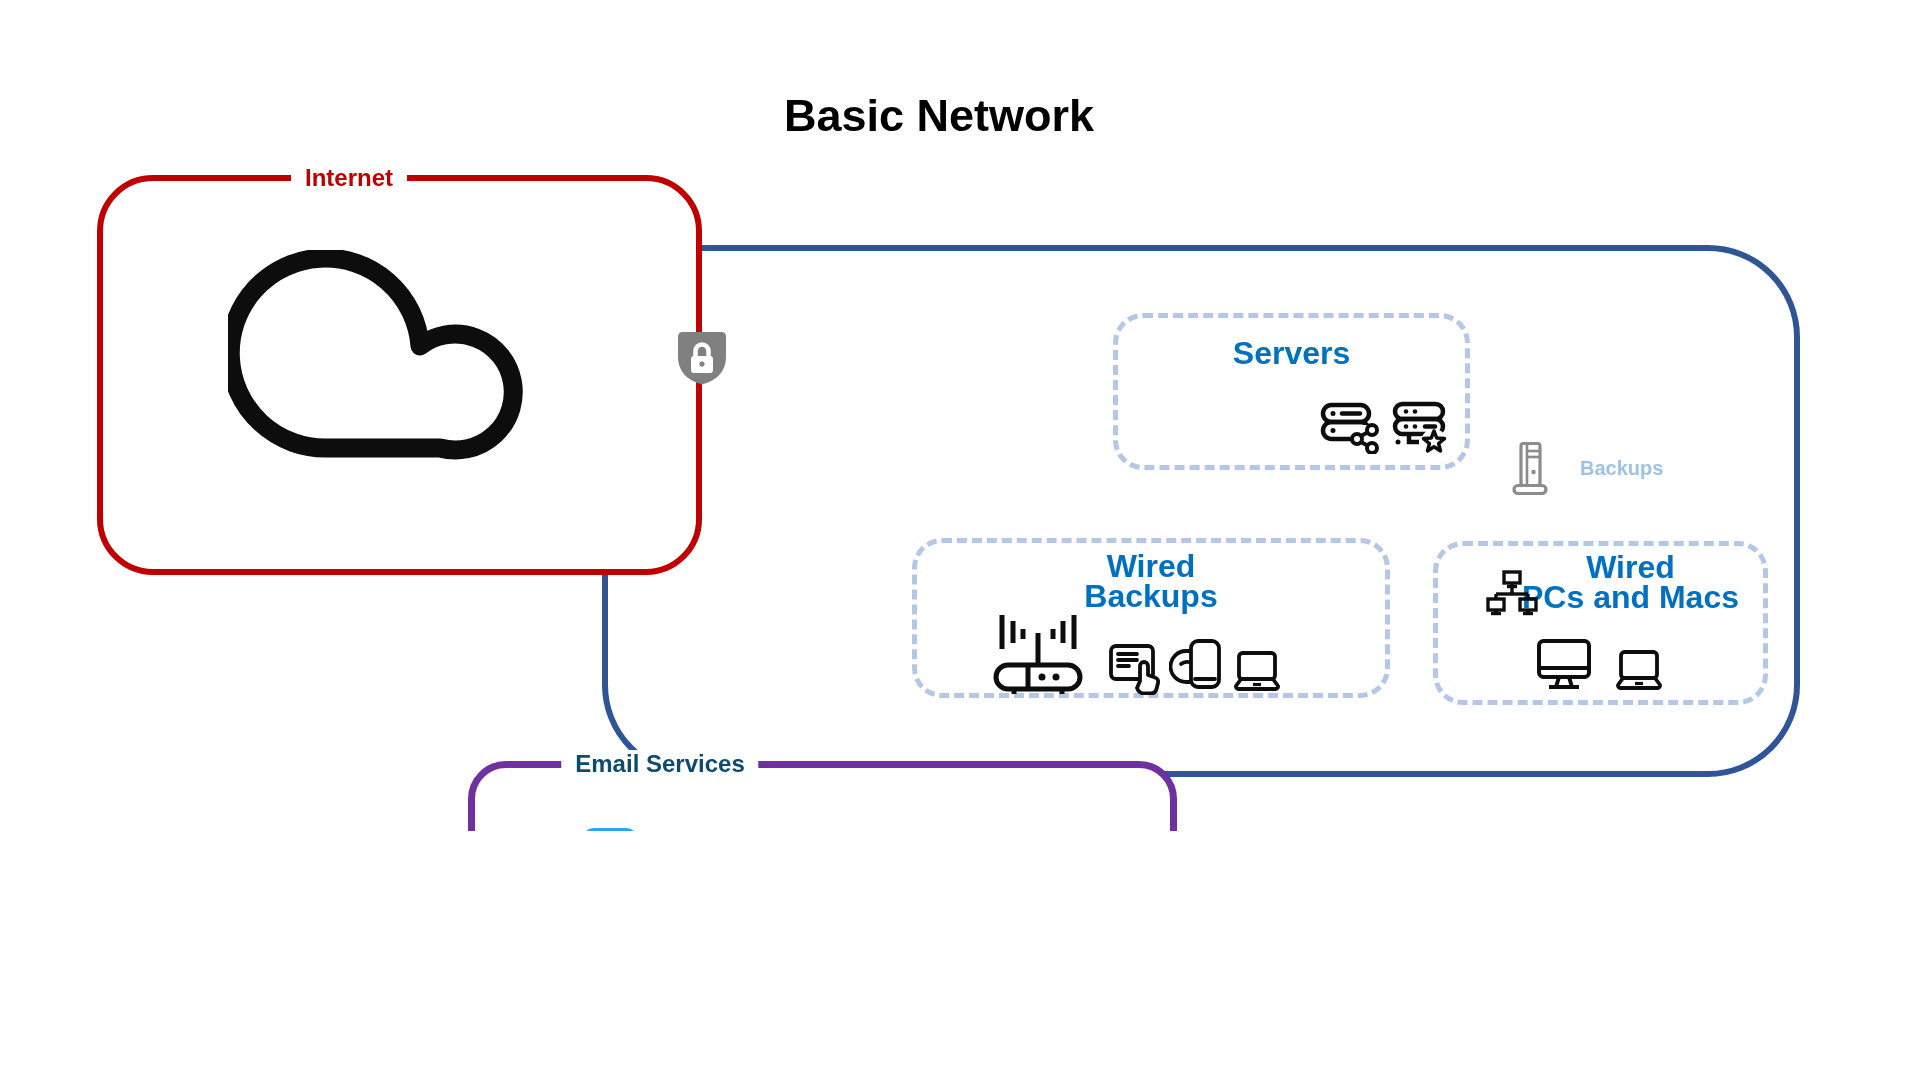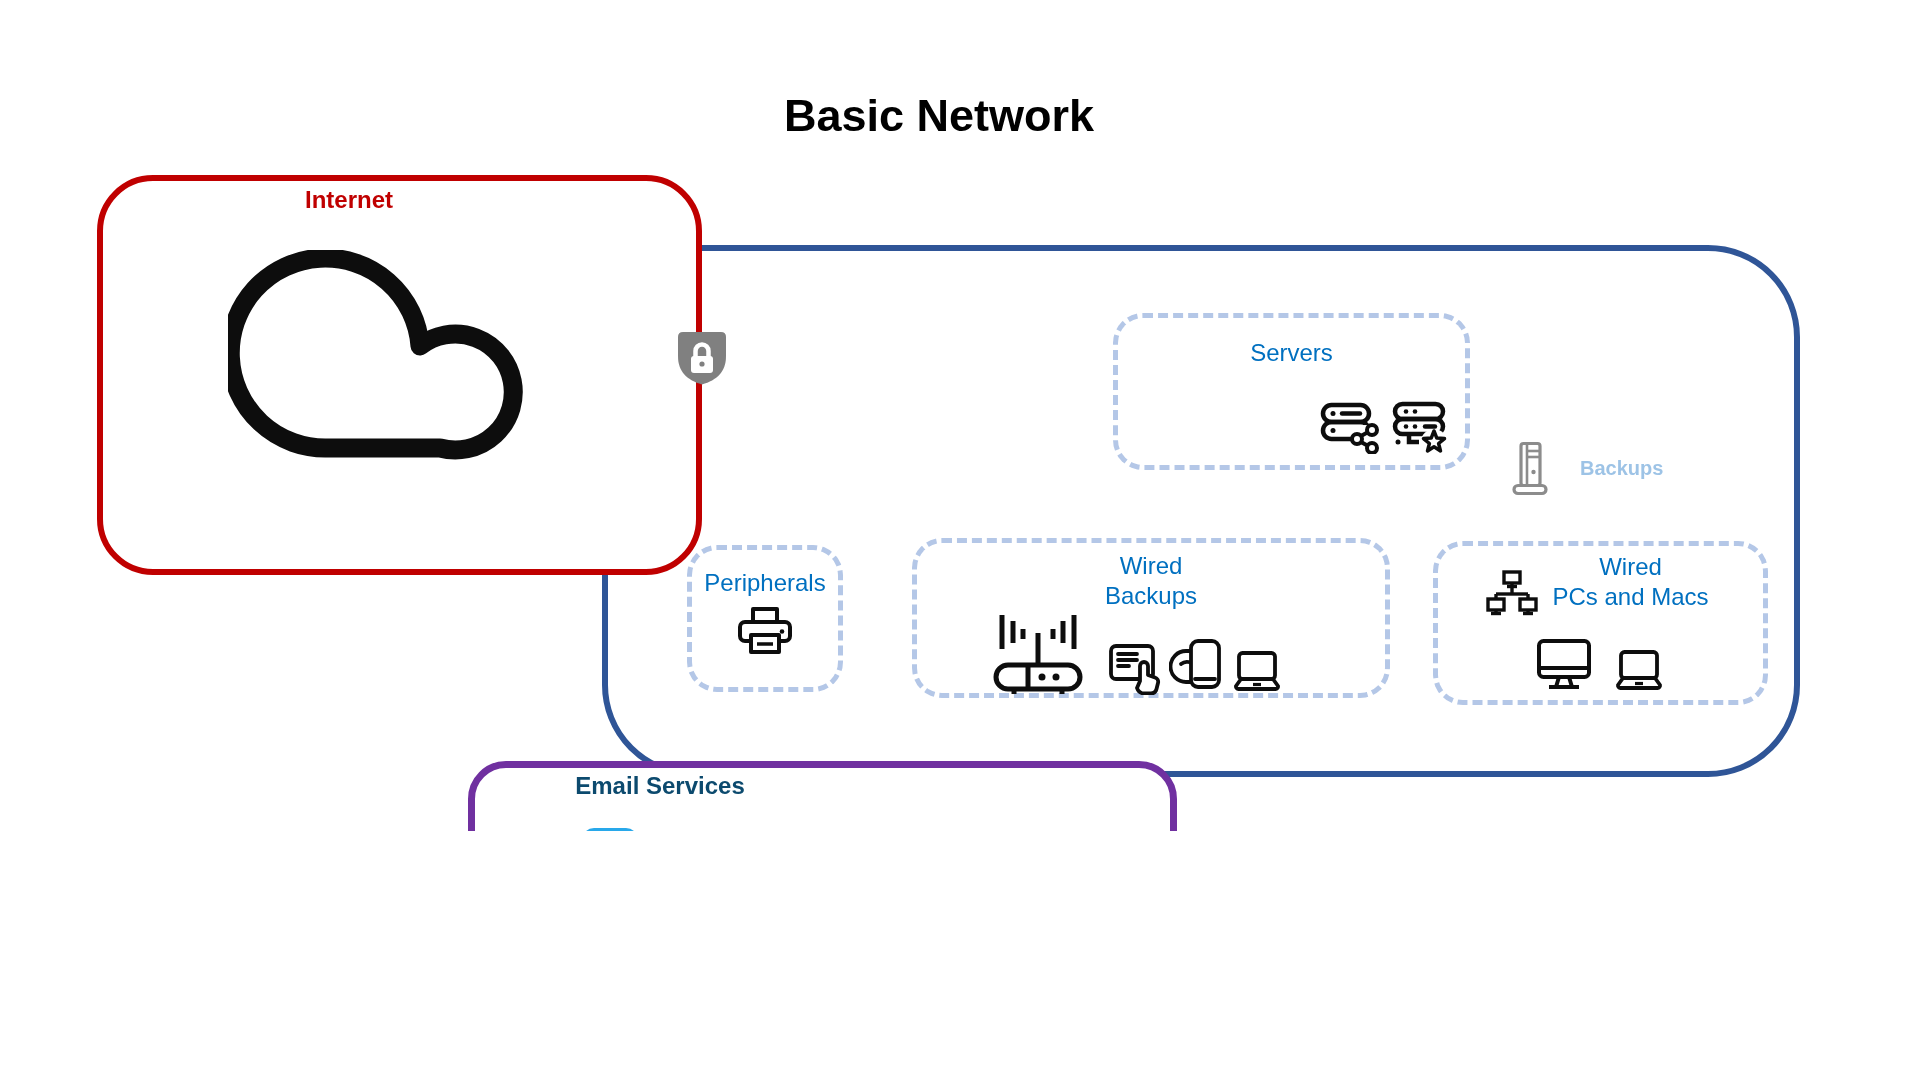"Internet" .chip { margin-top: 22px -> none }
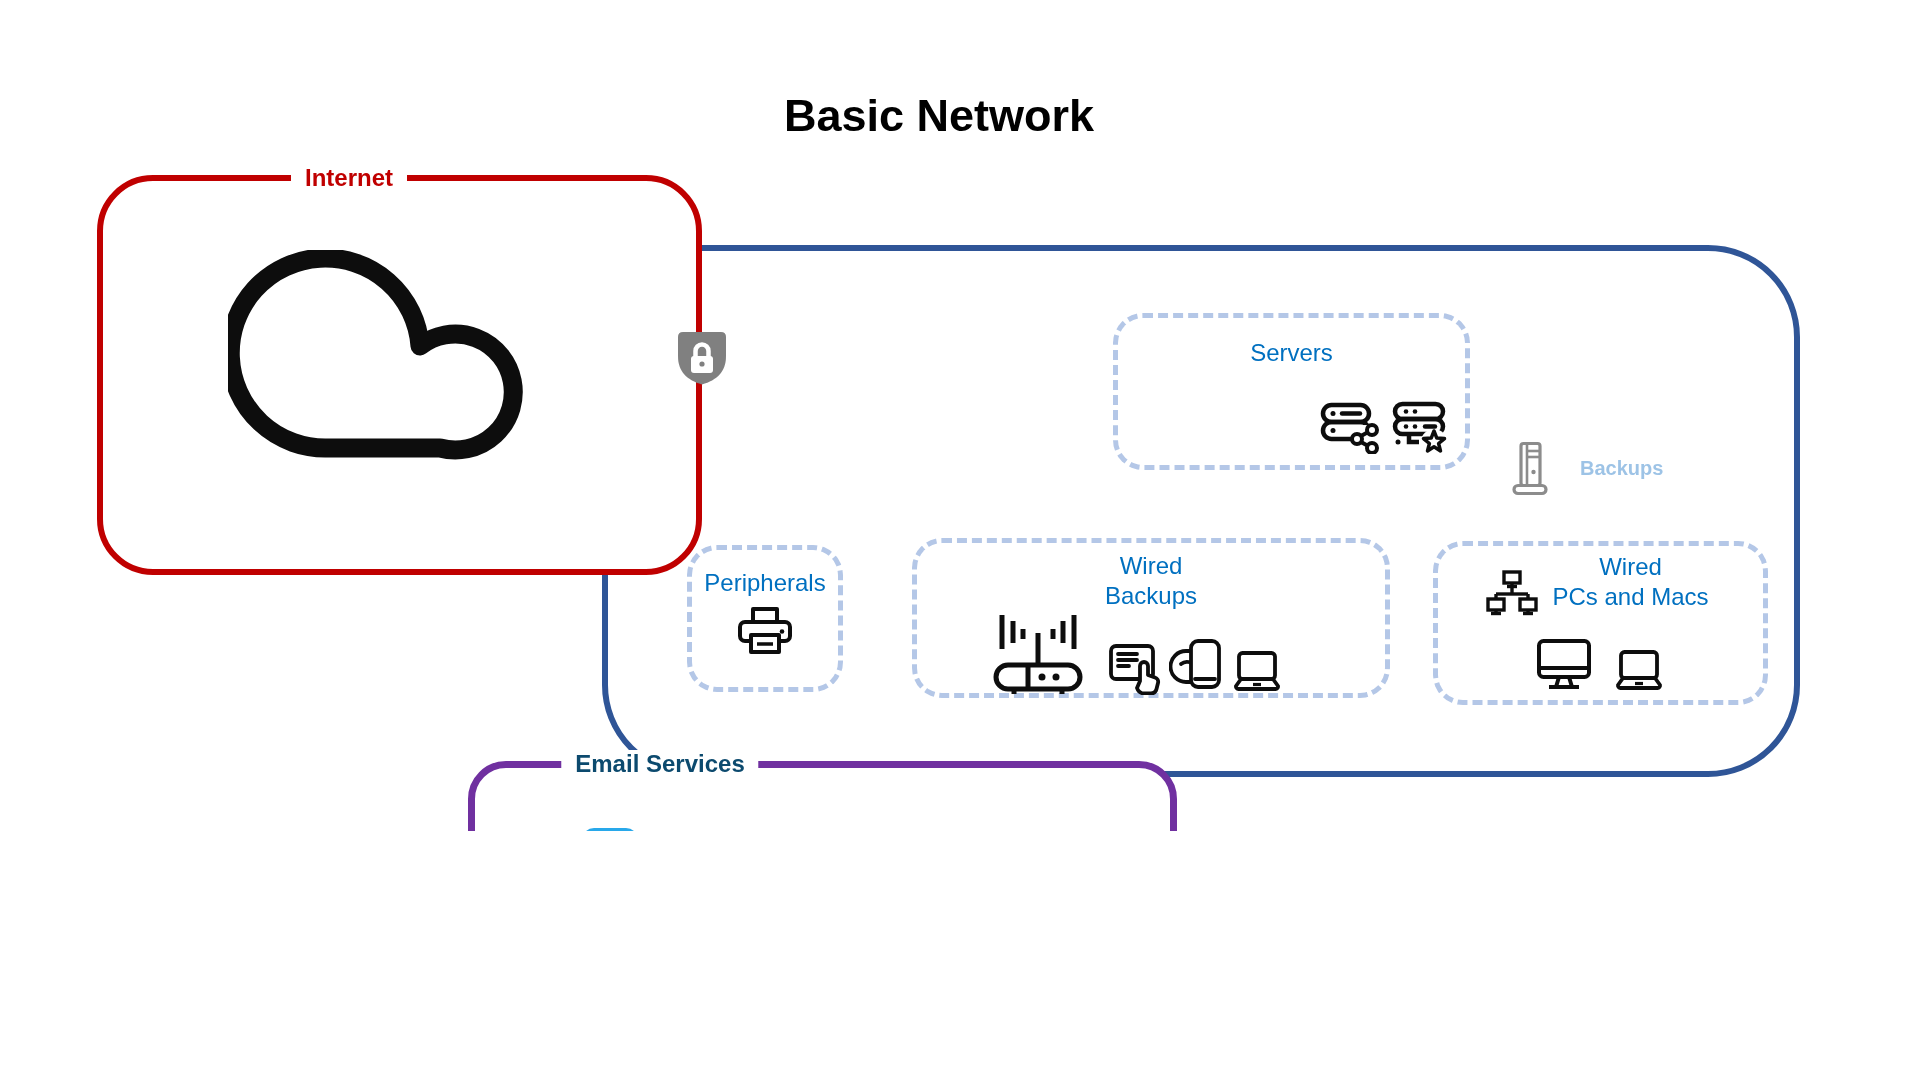"Servers" .zone-label { font-size: 24px -> 32px; font-weight: normal -> bold }
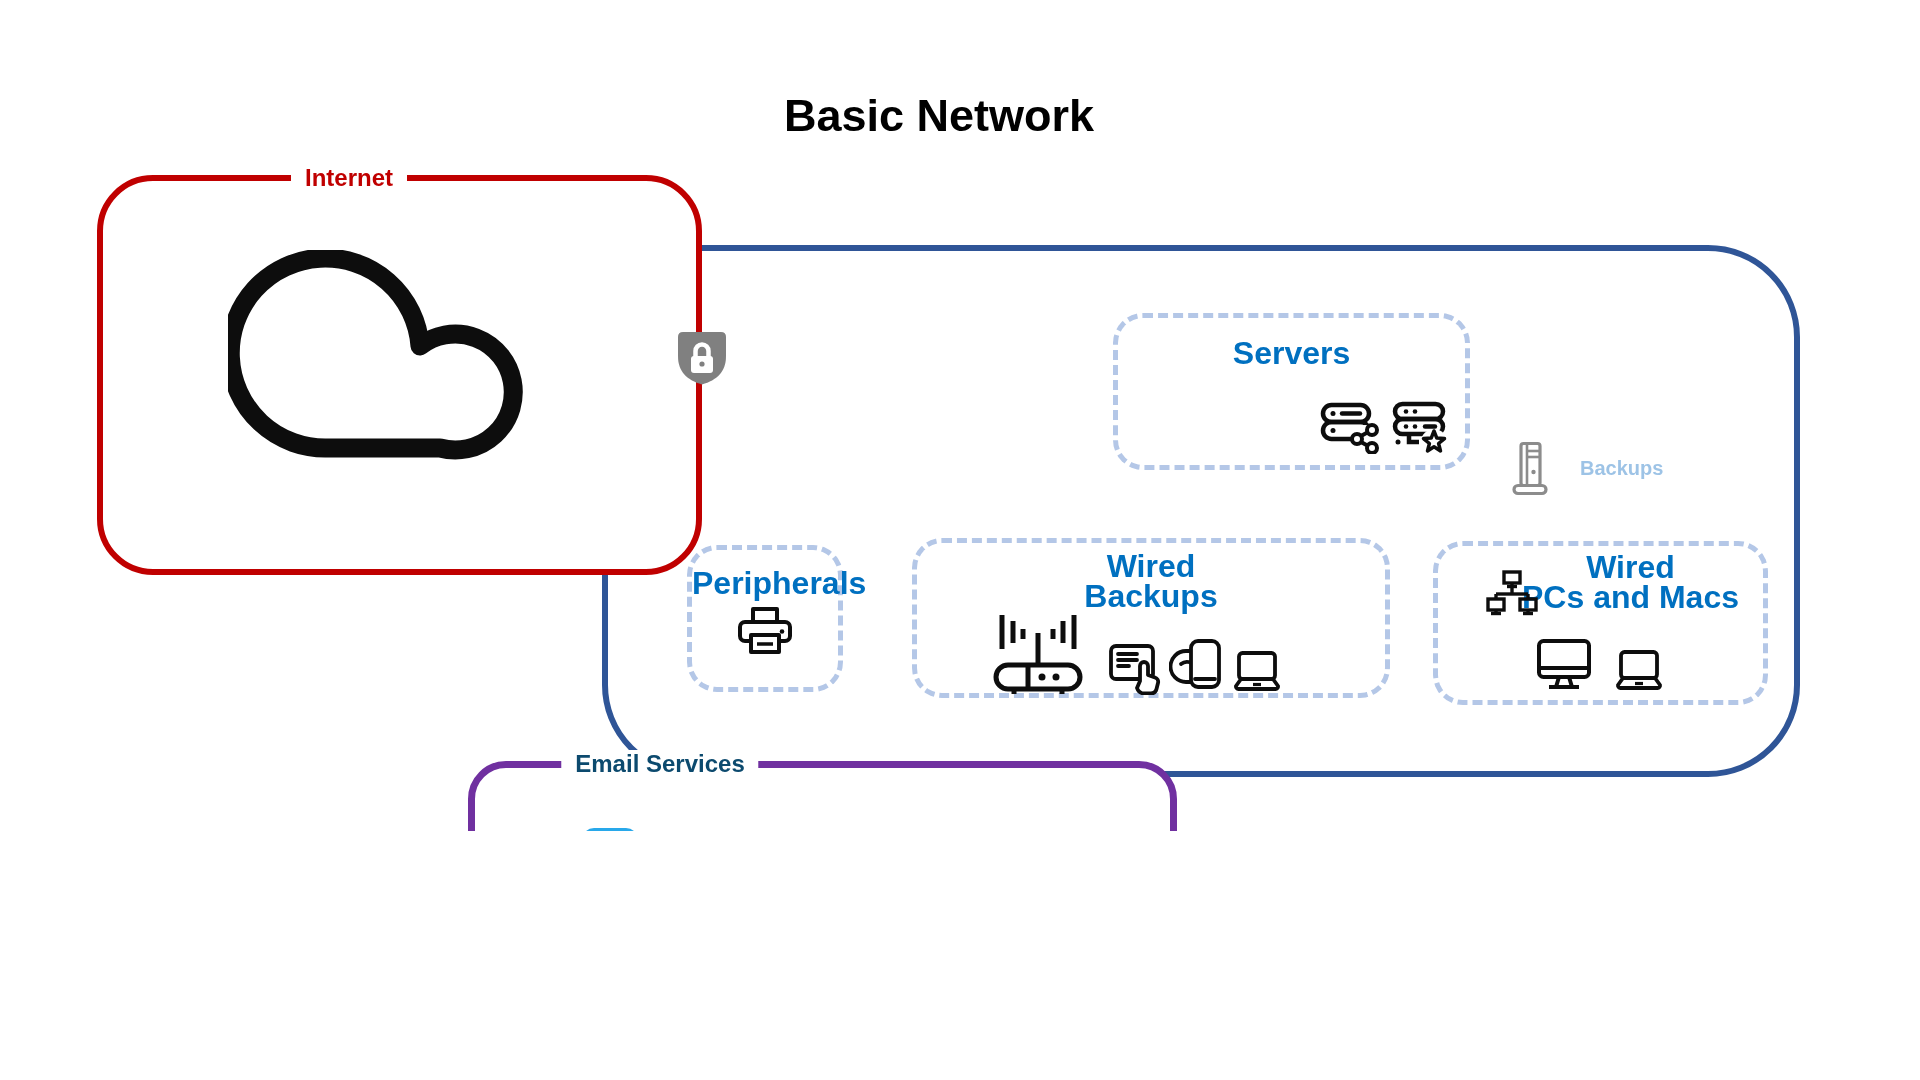"Peripherals" div.zone { html: <div> <div>Peripherals</div> <svg> <g> <rect></rect> <rect></rect> </g> <circle></circle> <rect></rect> <line></line> </svg> </div> -> none }
